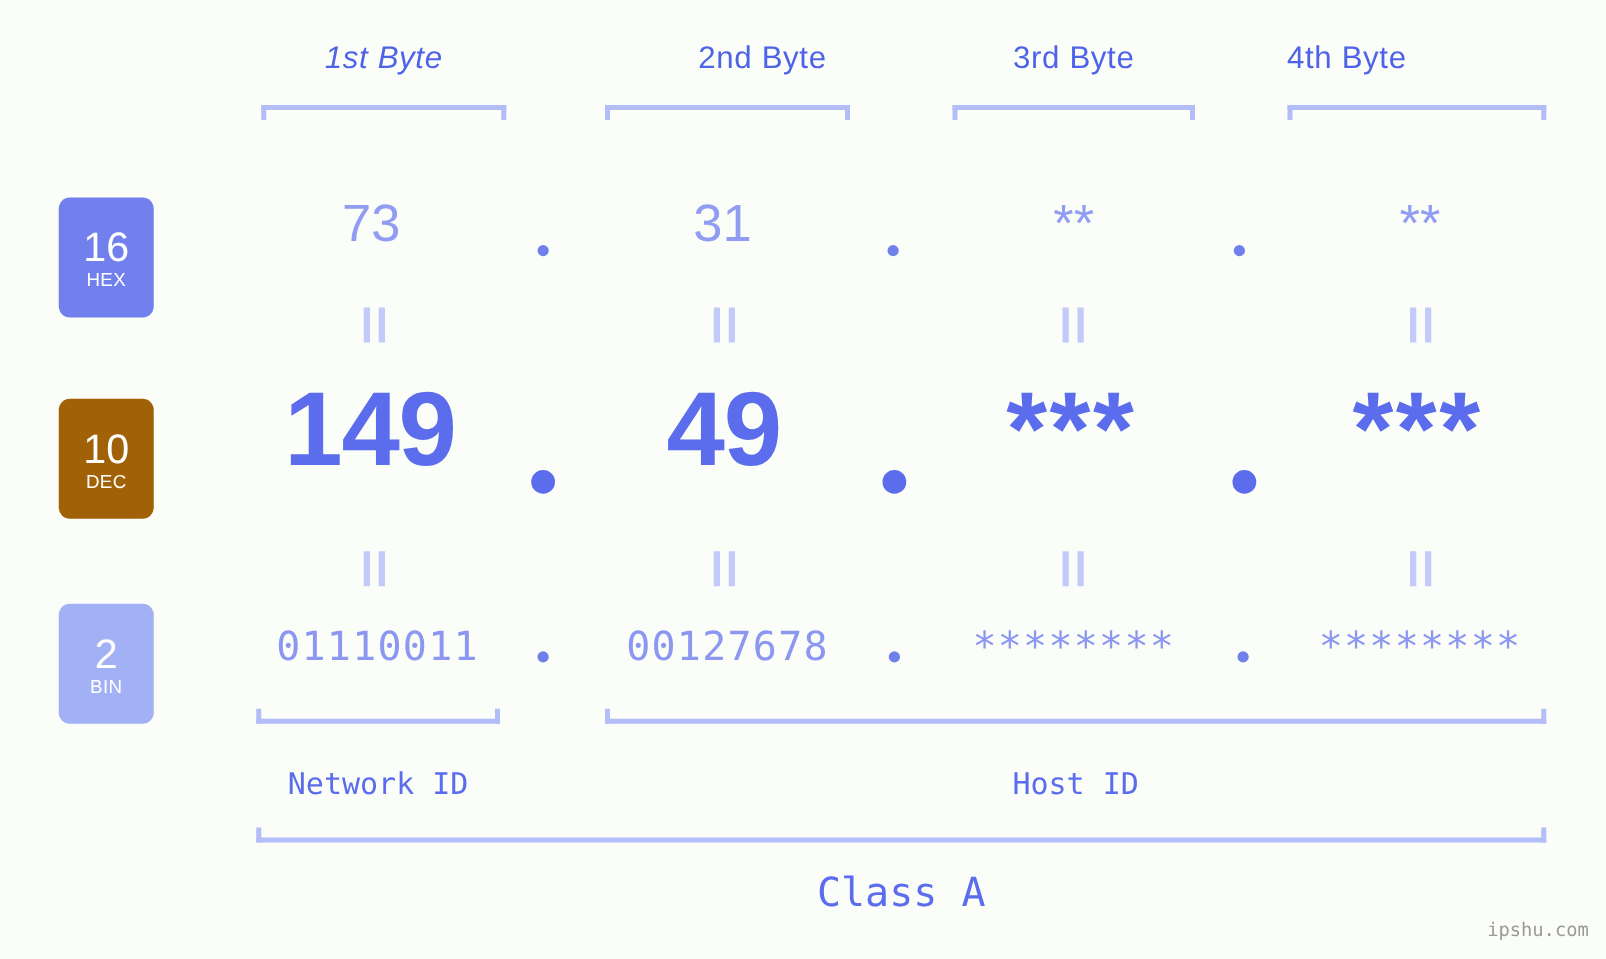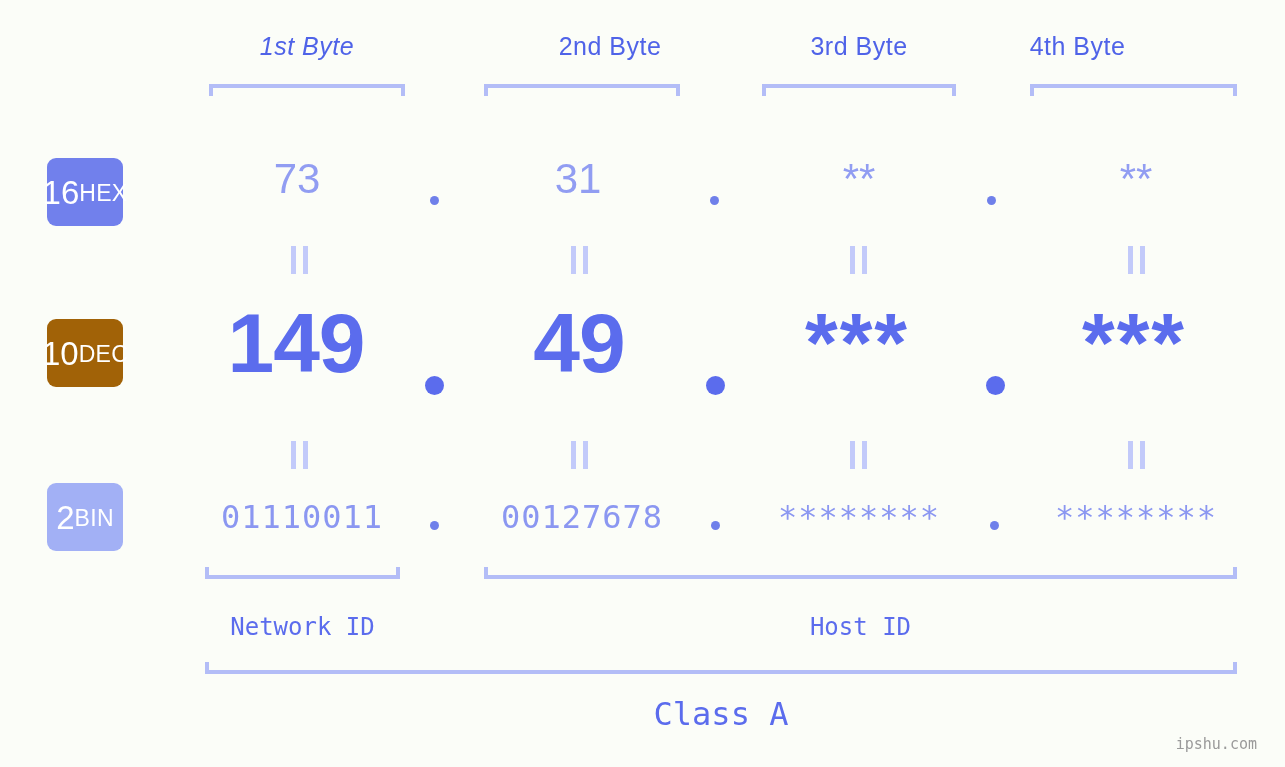"16" .badge { flex-direction: row -> column; height: 68px -> 96px }
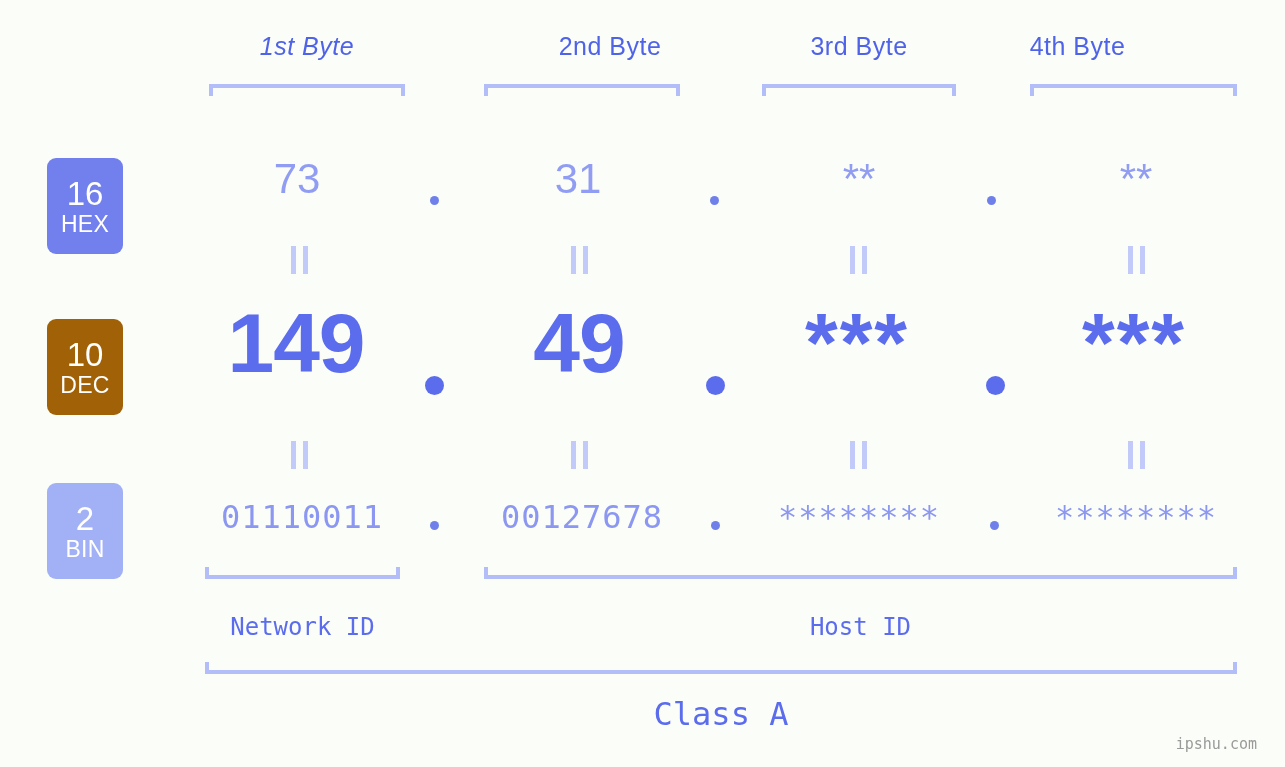"HEX" .badge .abbr { font-size: 23px -> 15px }
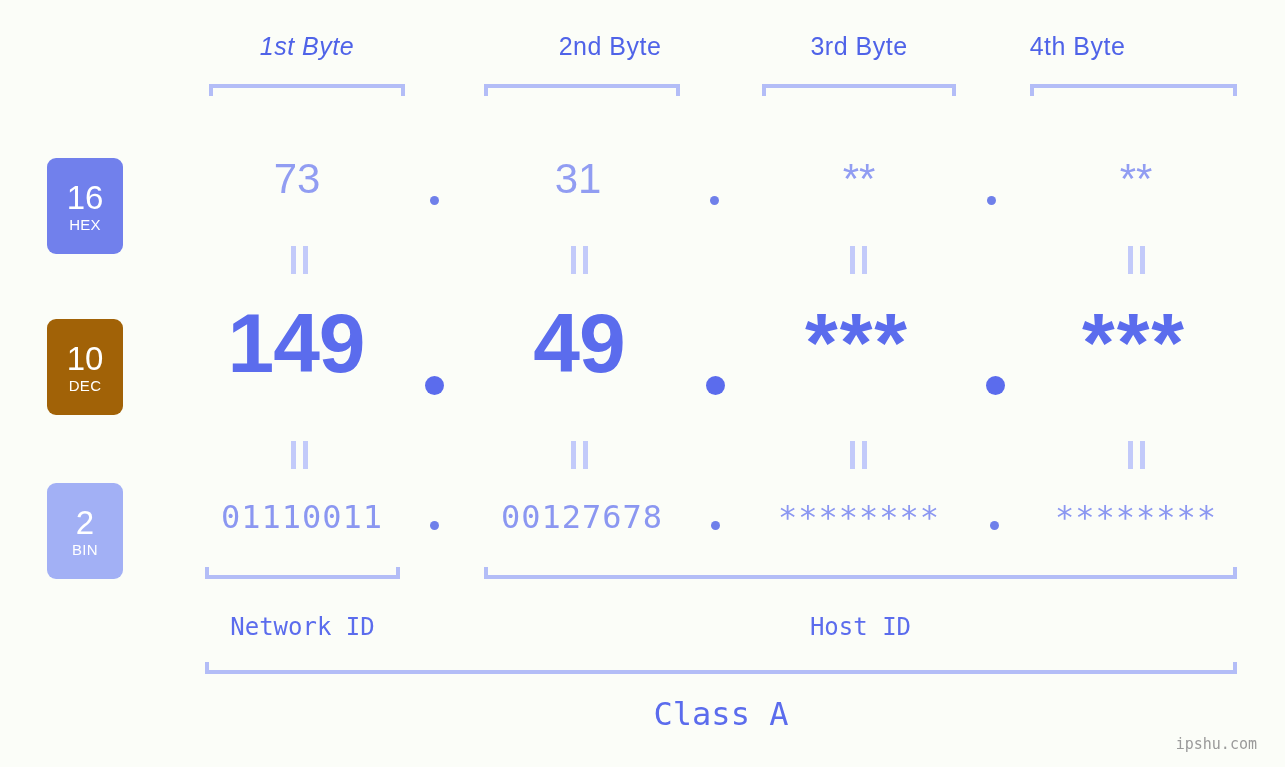"ipshu.com" .watermark { right: 28px -> 14px }
